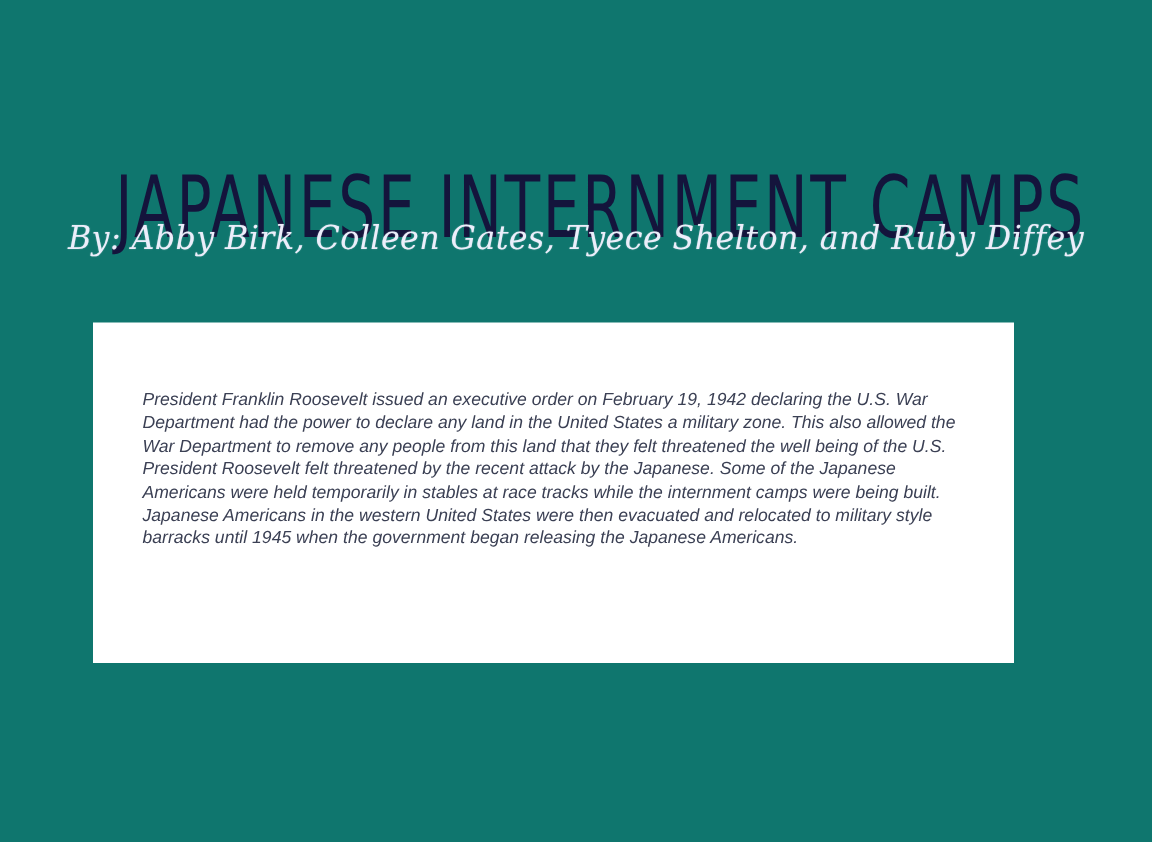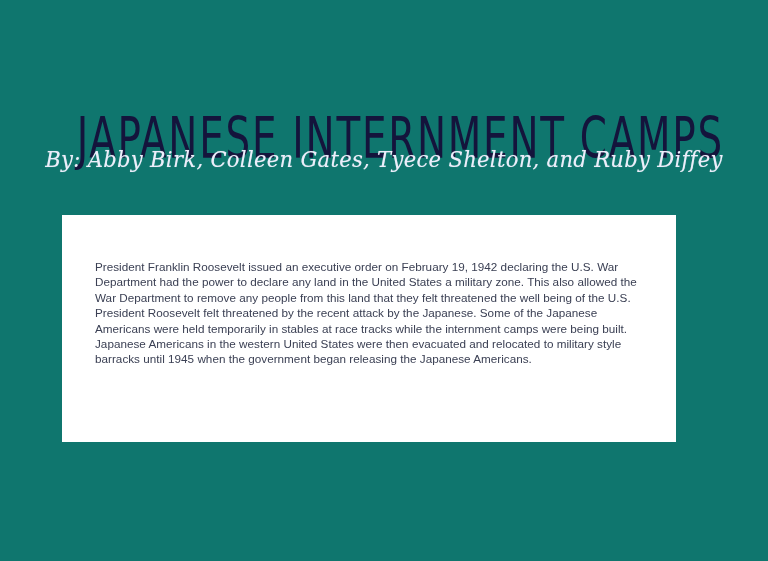"President Franklin Roosevelt issued an" .body-text { font-style: none -> italic }
